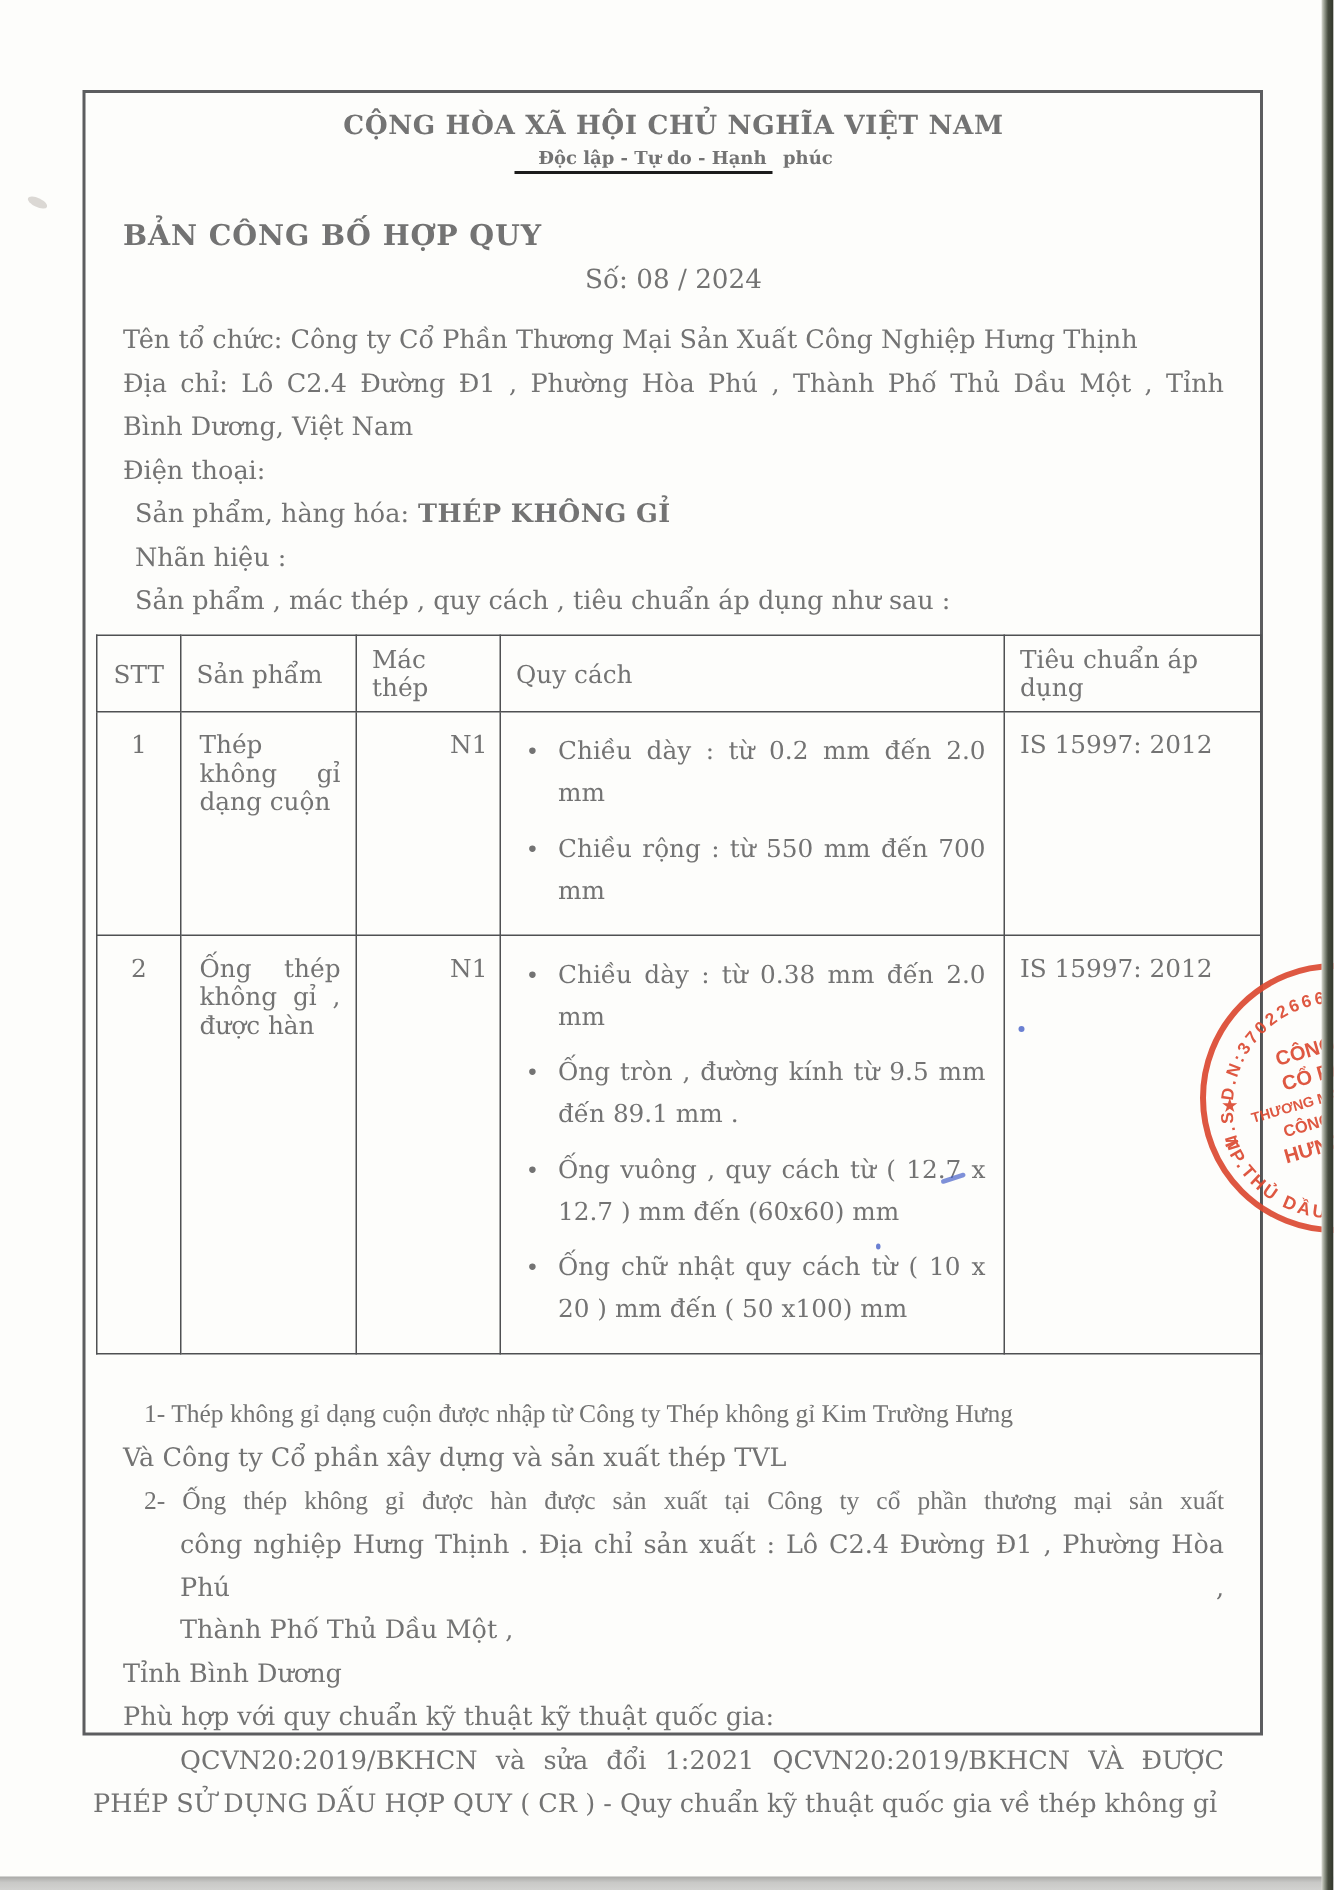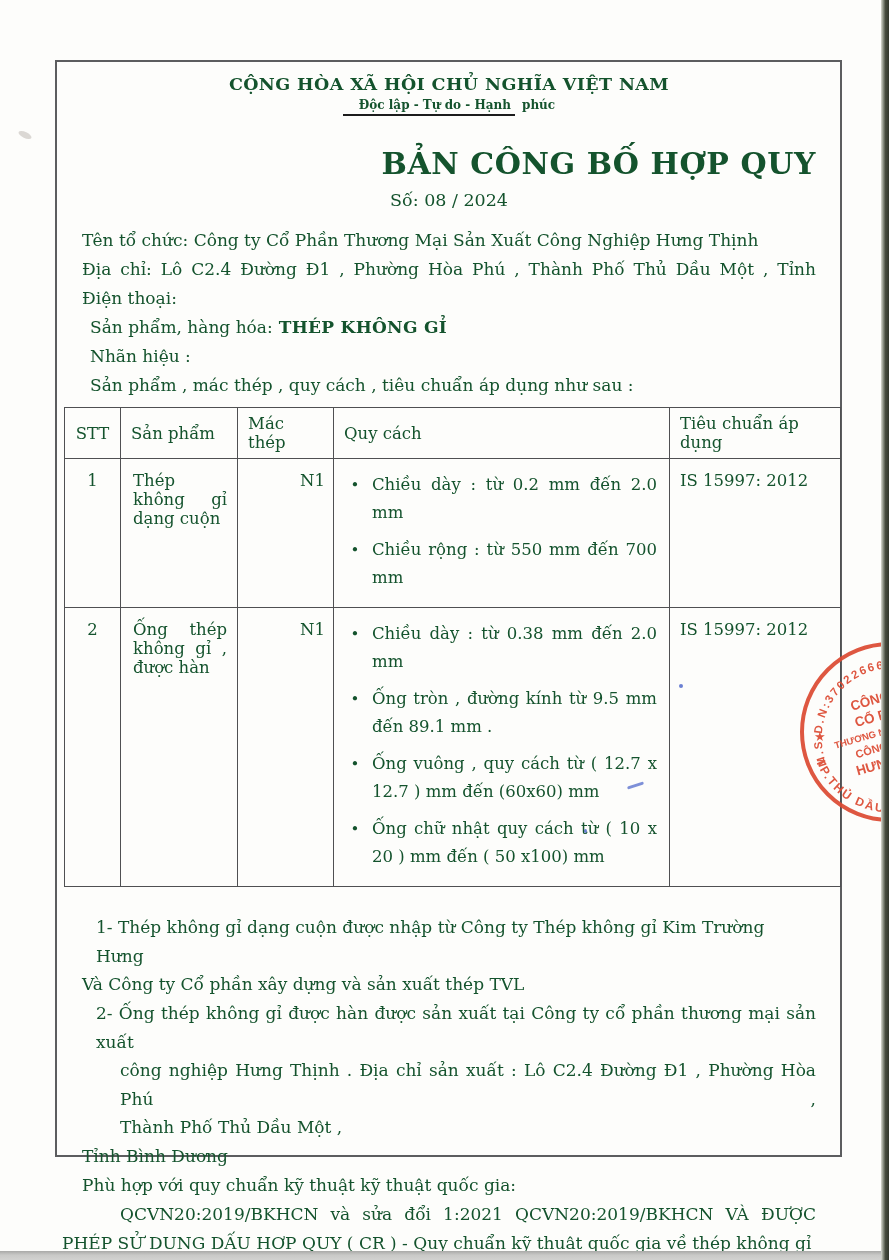"CỘNG HÒA XÃ HỘI CHỦ" .page { color: #14532d -> #737373 }
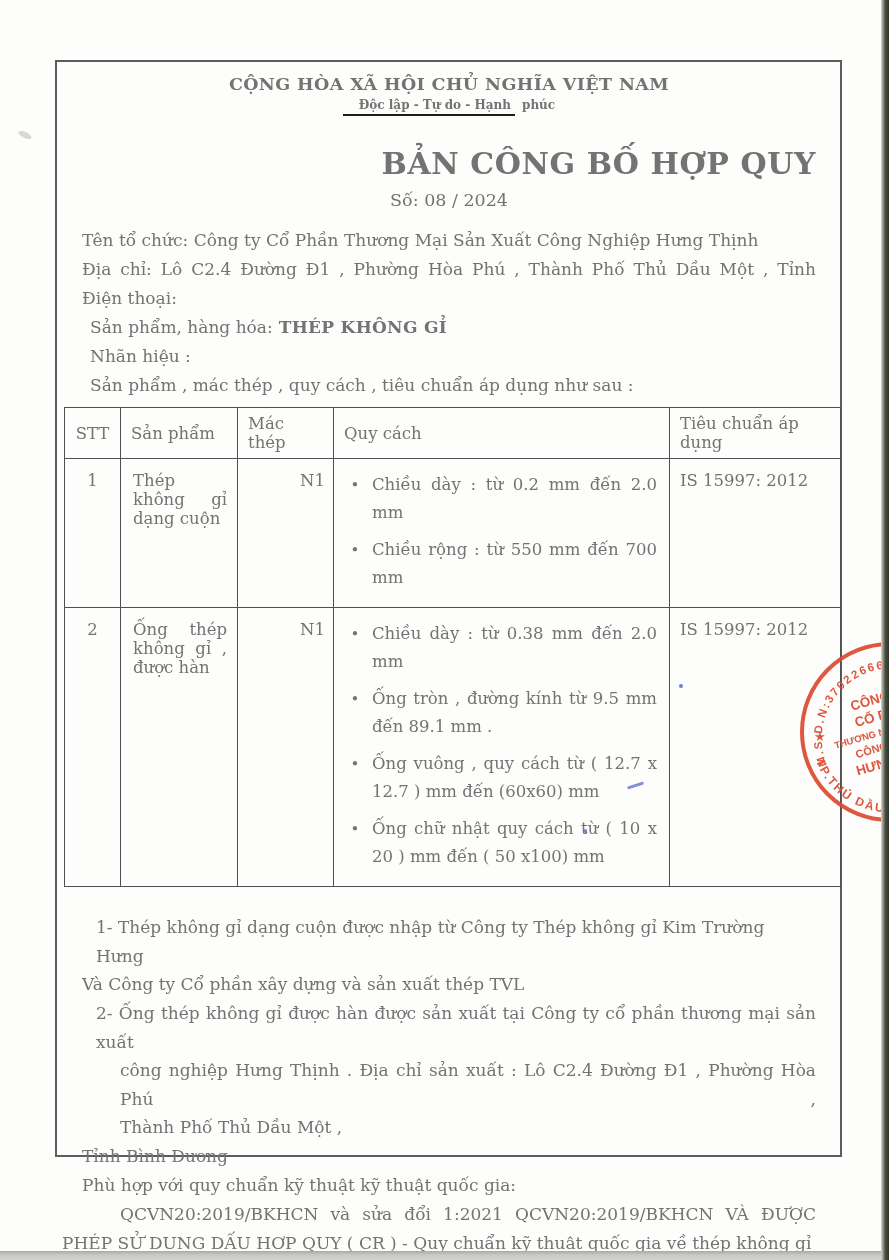"BẢN CÔNG BỐ HỢP QUY" .doc-title { font-size: 30px -> 19px; text-align: right -> left }
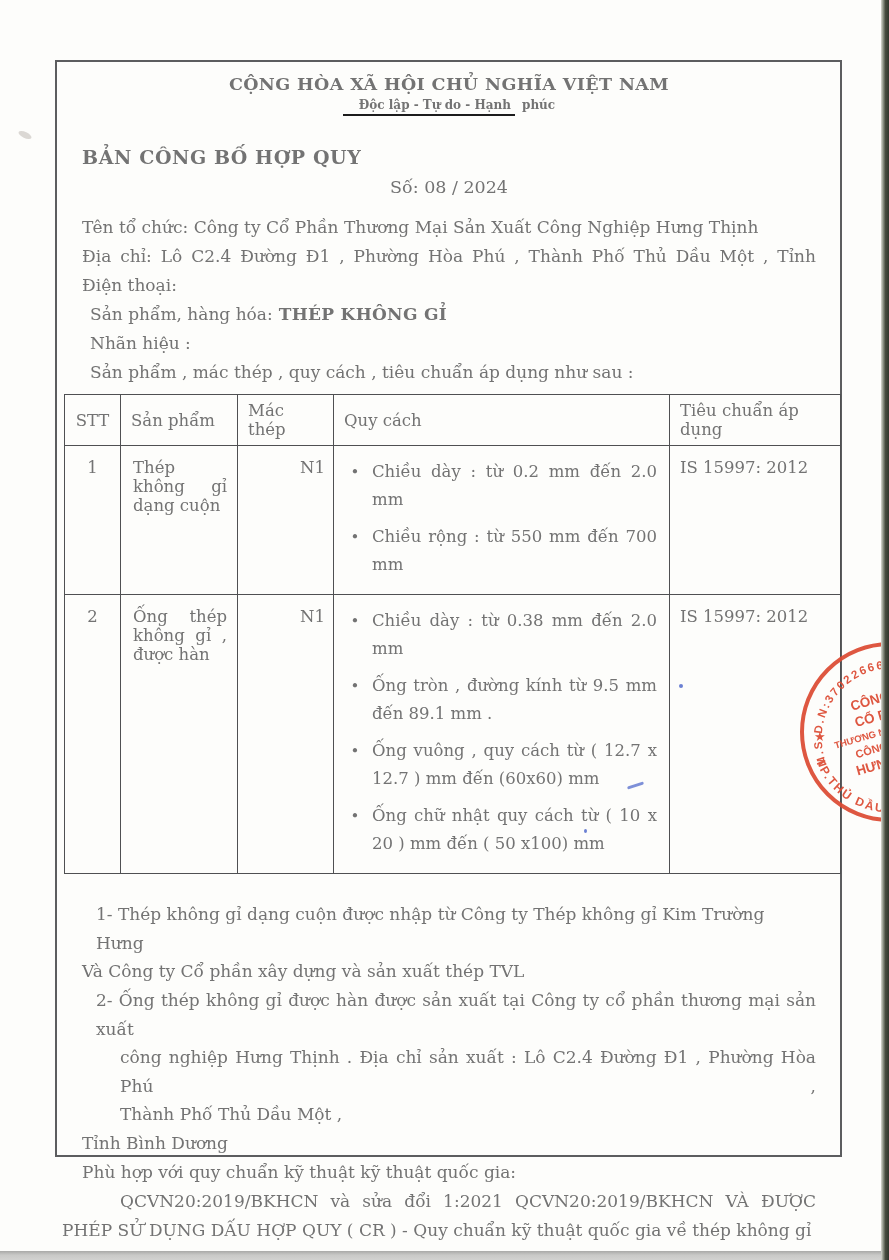"Bình Dương, Việt Nam" div.line { html: none -> <div>Bình Dương, Việt Nam</div> }
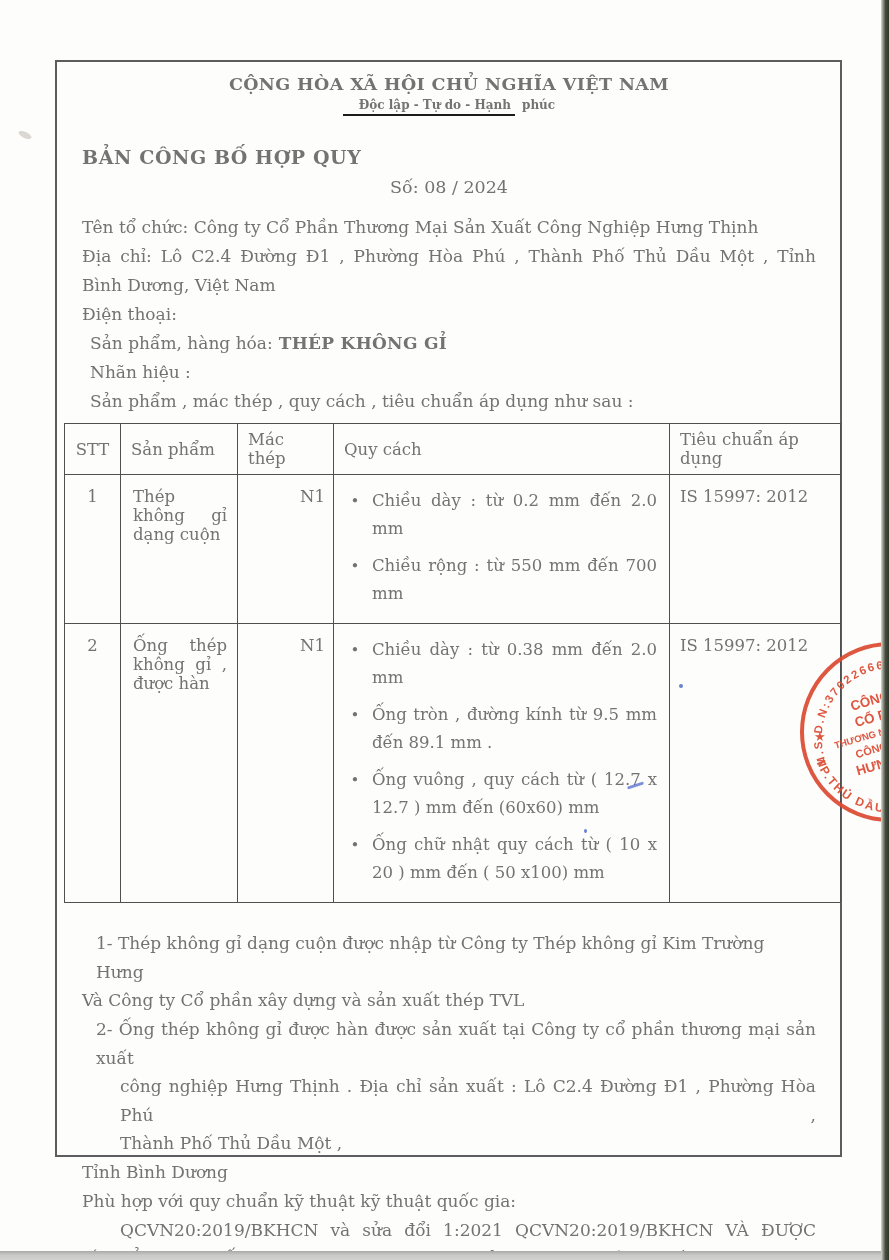"1- Thép không gỉ dạng" .n-ind1 { font-family: none -> Liberation Serif, serif }
